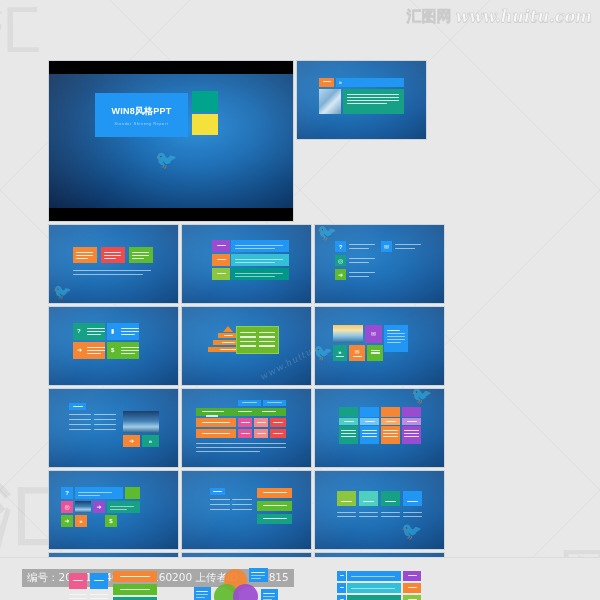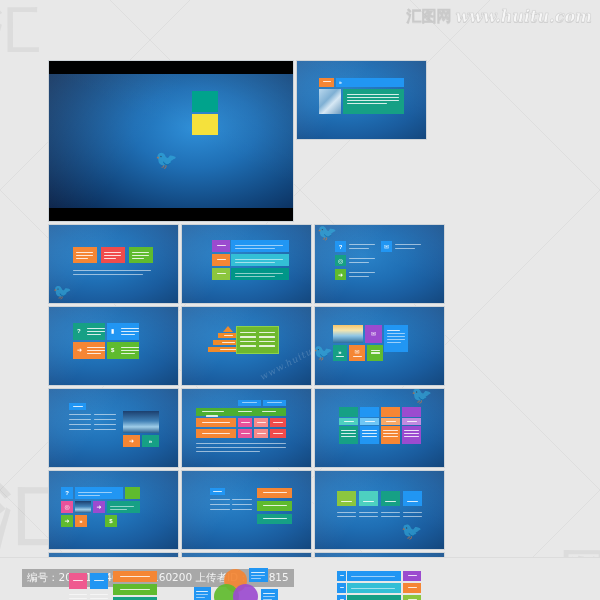"WIN8风格PPT" div.hero-title-box { html: none -> <div> <div>WIN8风格PPT</div> <div>Standar Shineng Report</div> </div> }
